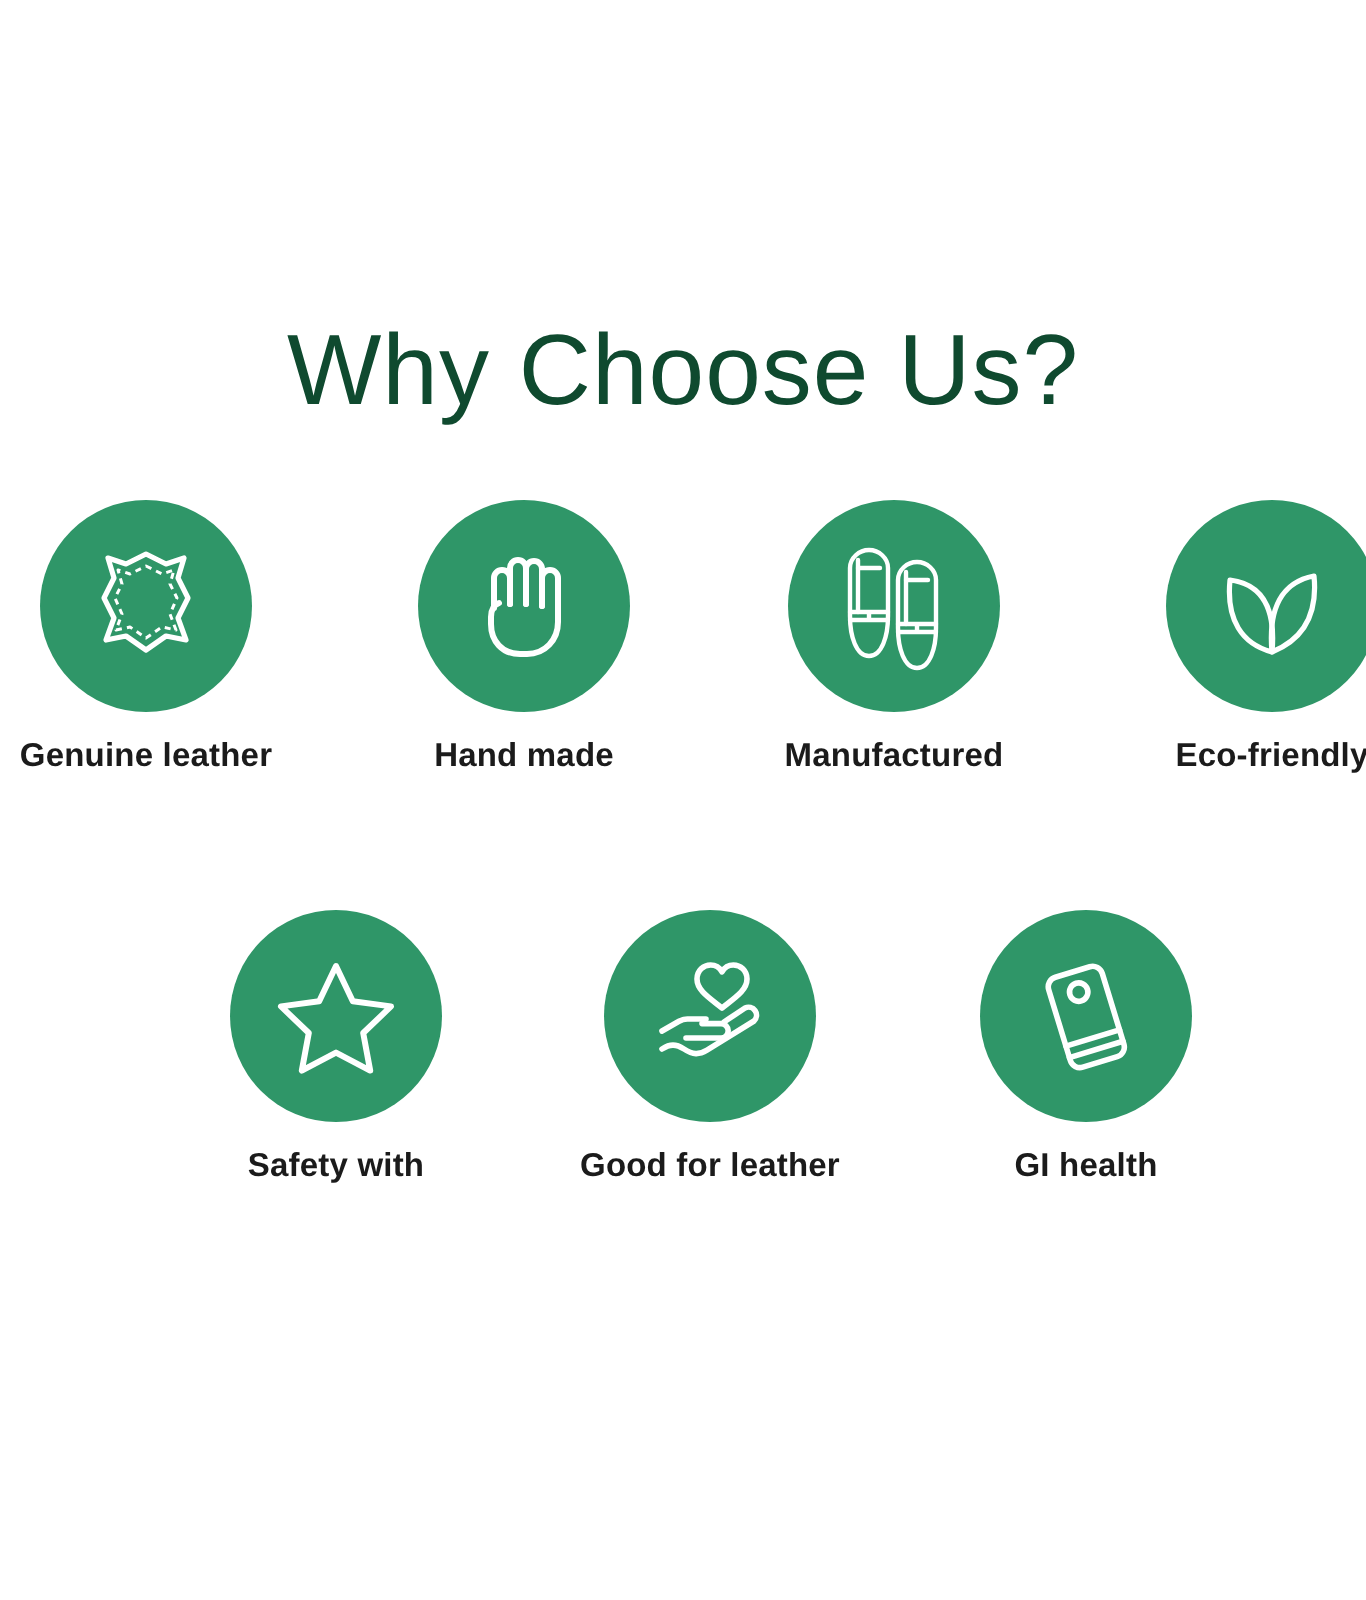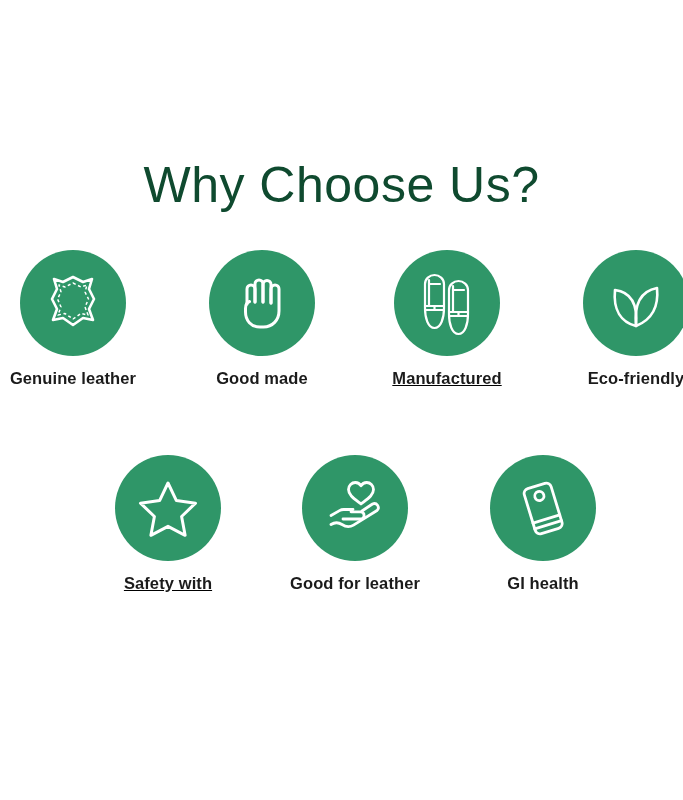"Good made" div.caption { text: Good -> Hand }
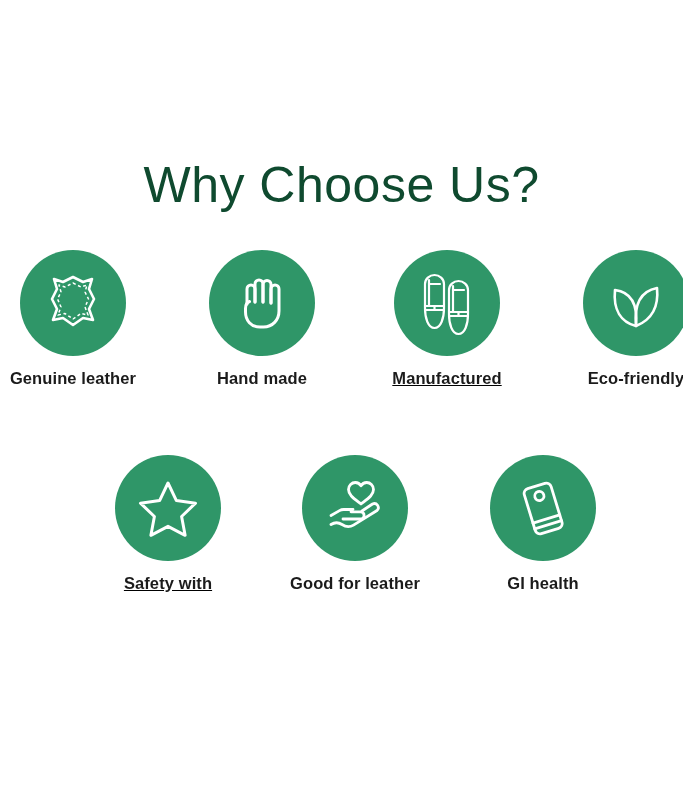"Manufactured" .f3 { text-decoration: underline -> none }
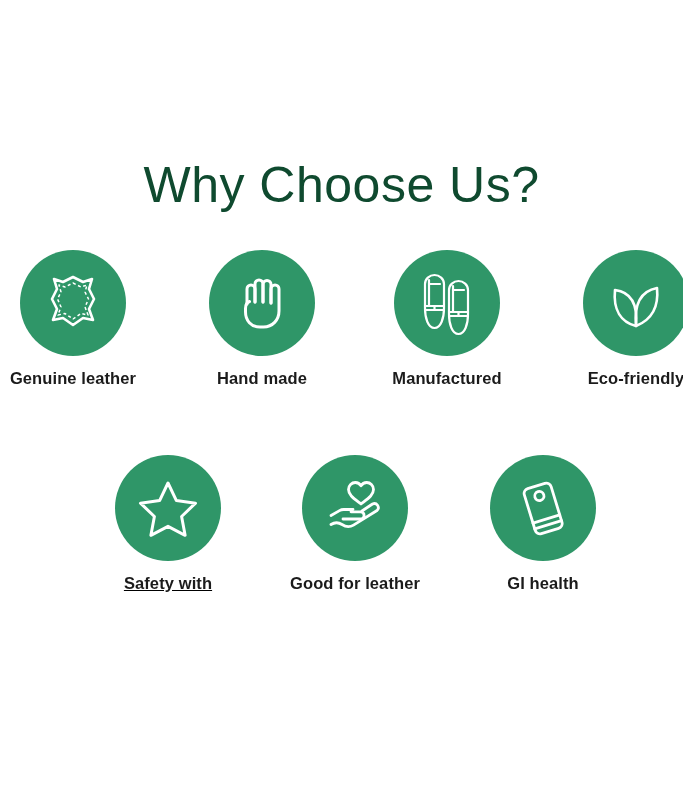"Safety with" .f5 { text-decoration: underline -> none }
